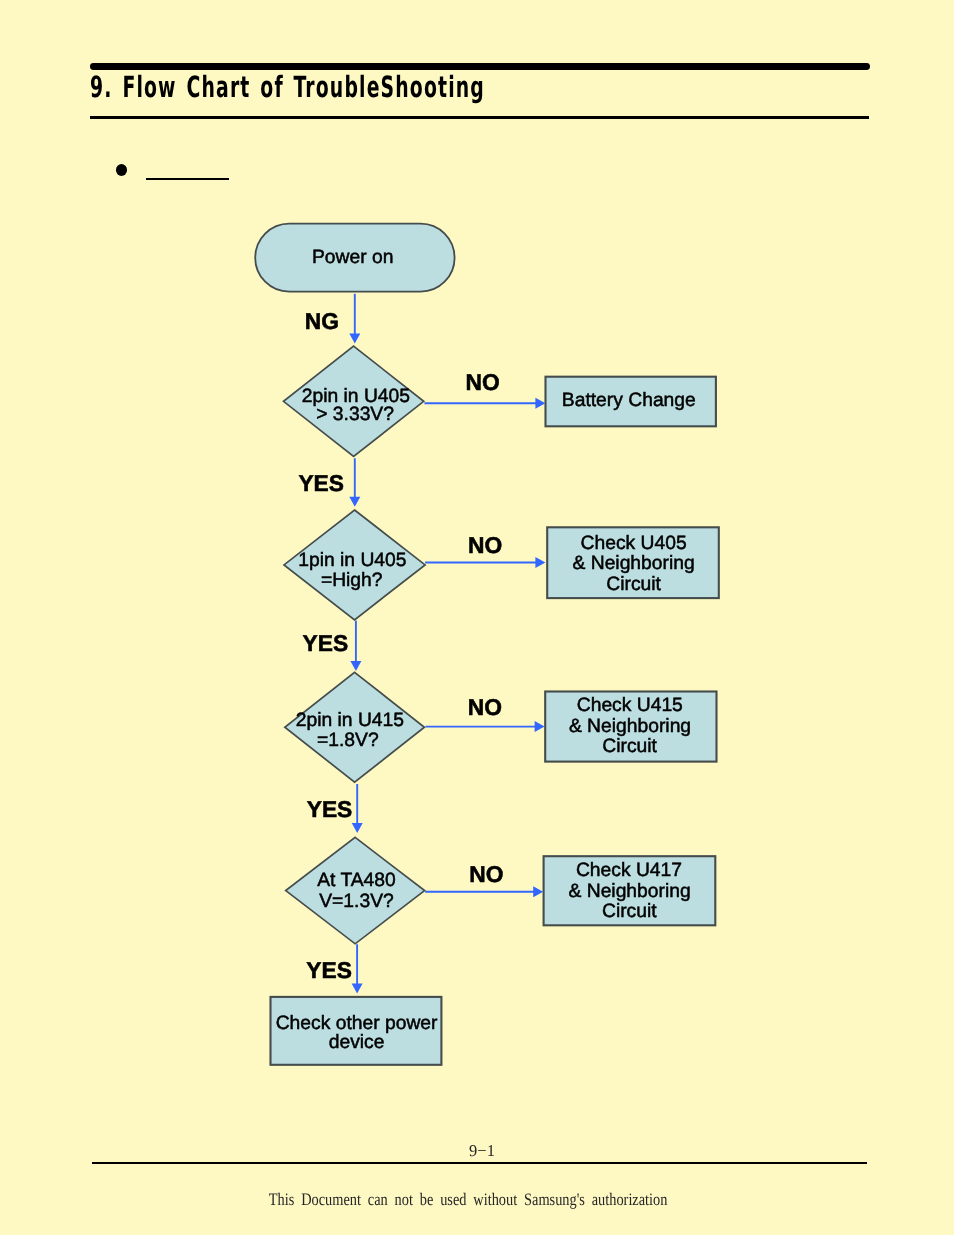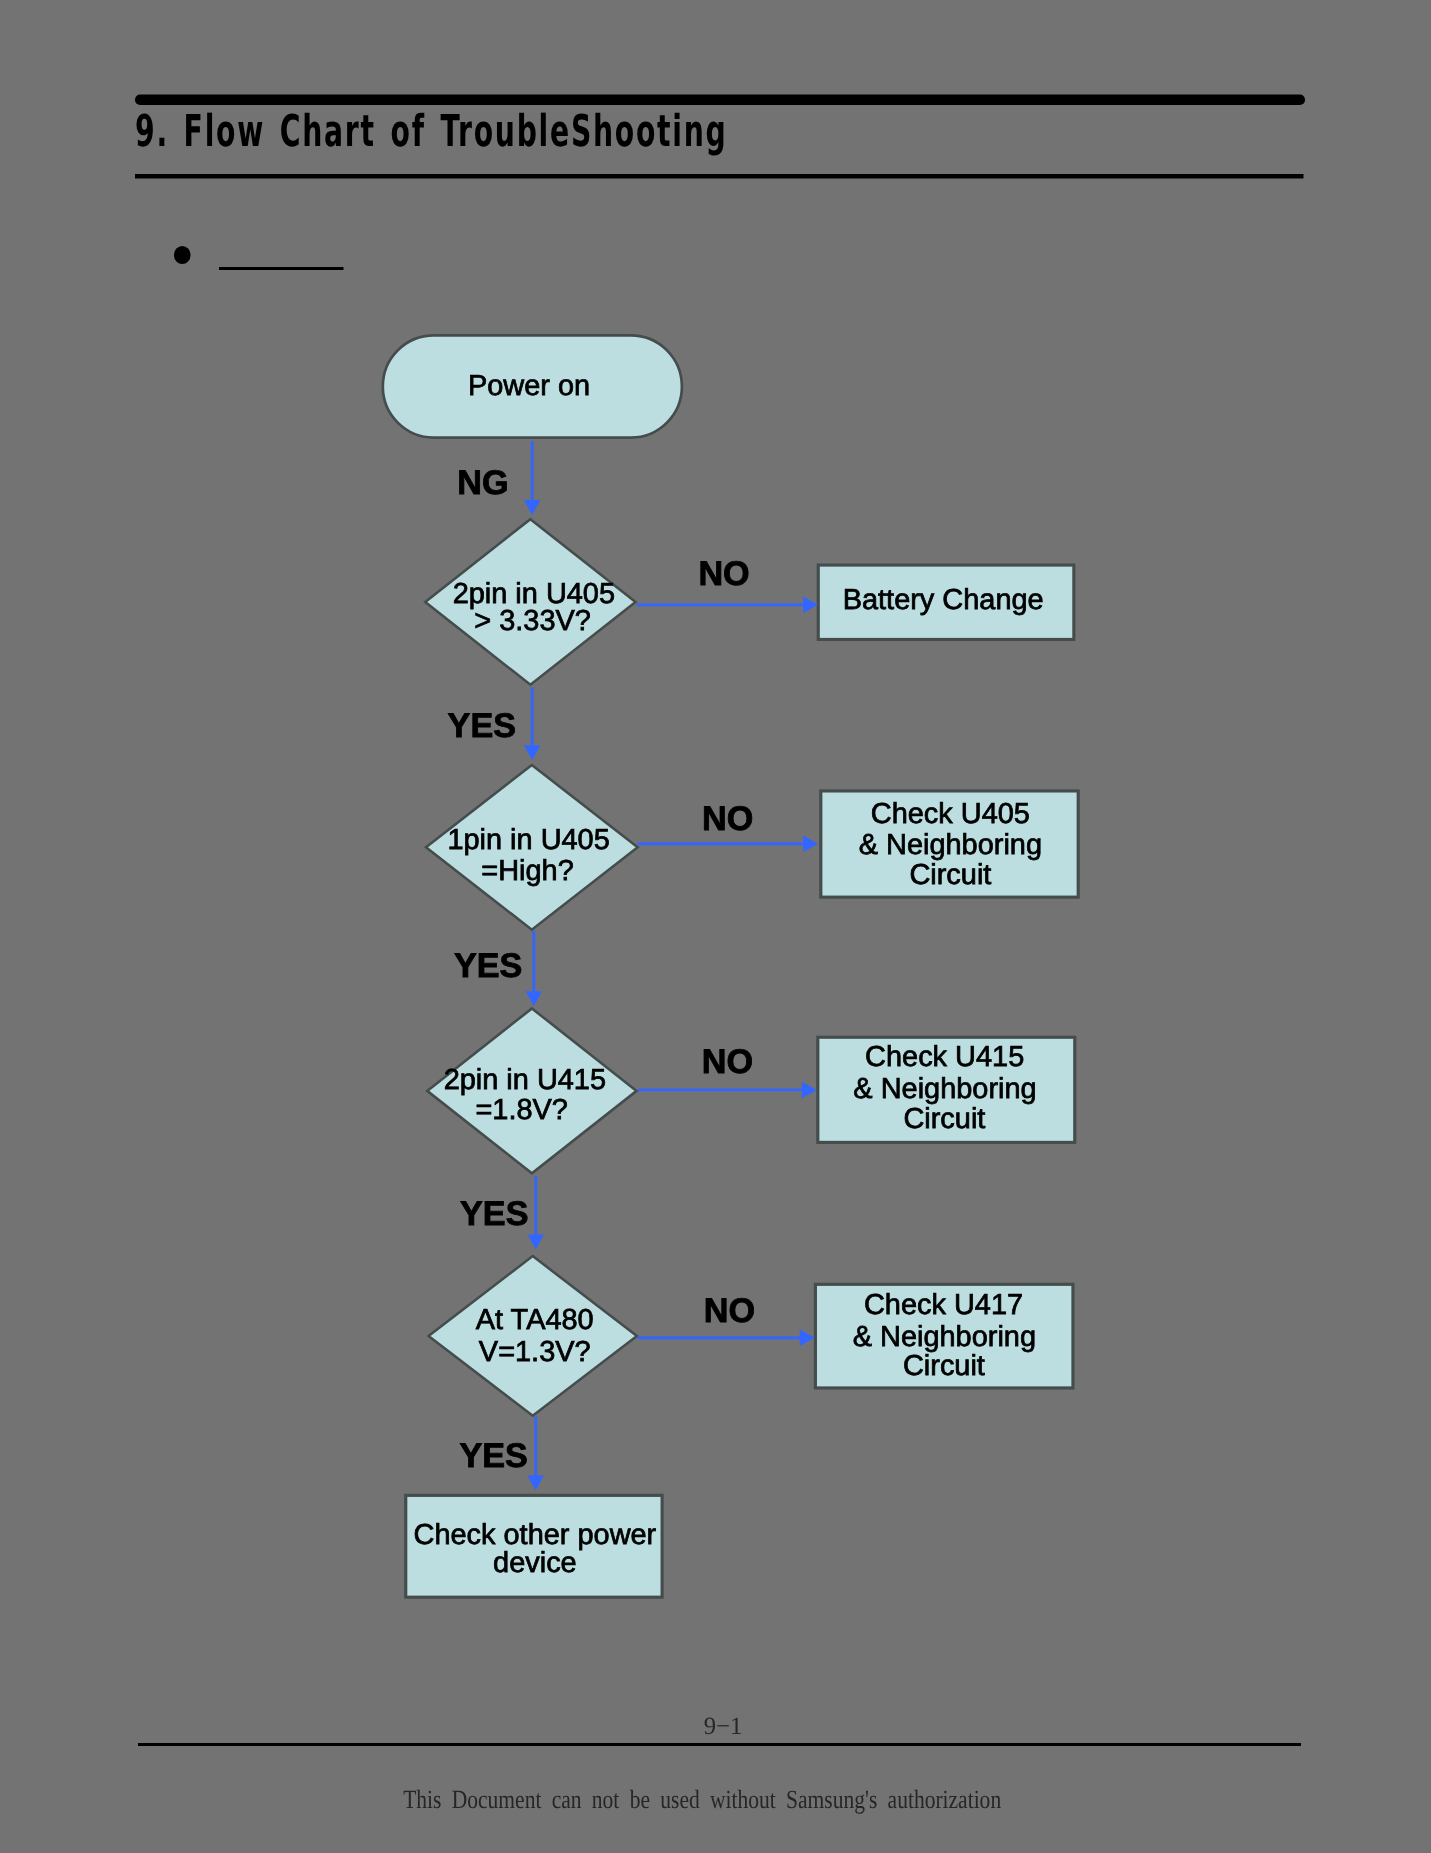"9. Flow Chart of TroubleShooting" .page { background: #737373 -> #fef9c3 }
